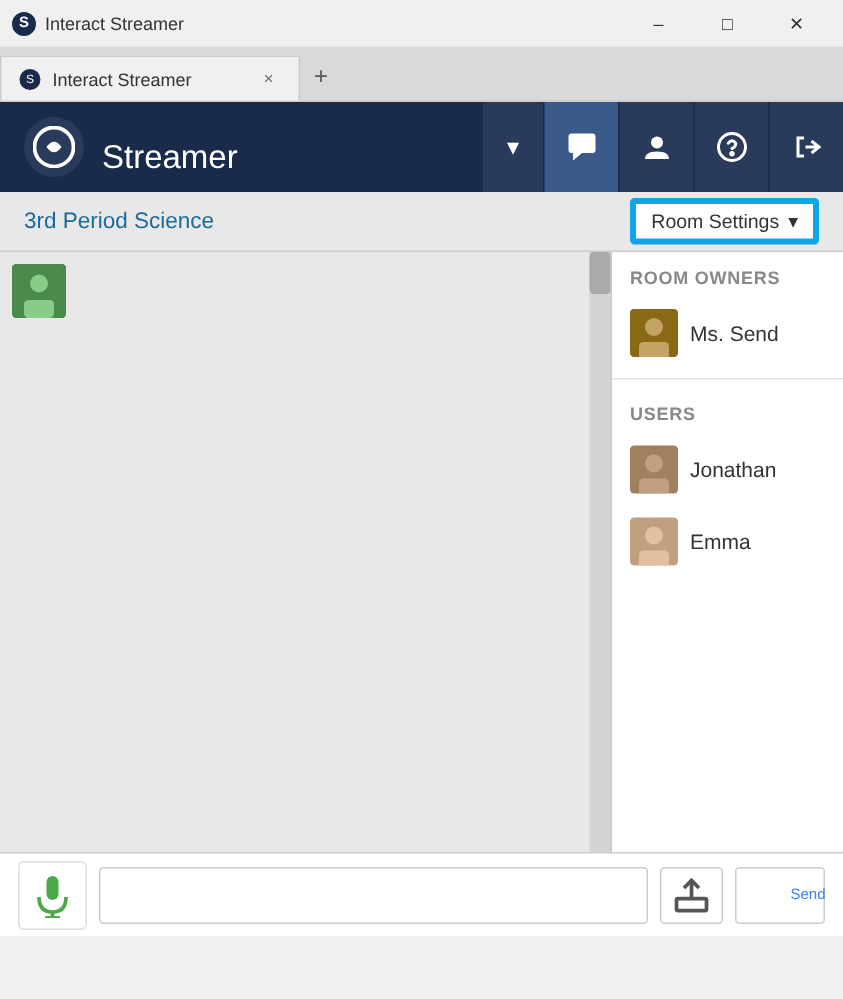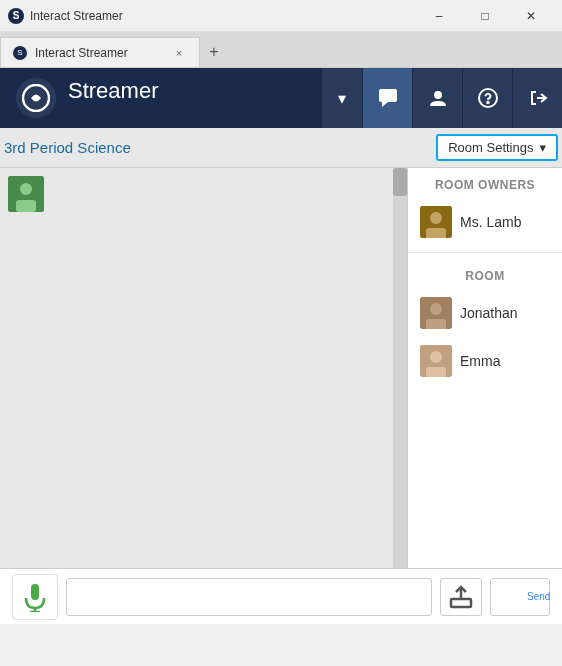"Streamer" .app-logo-area { align-items: flex-start -> flex-end }
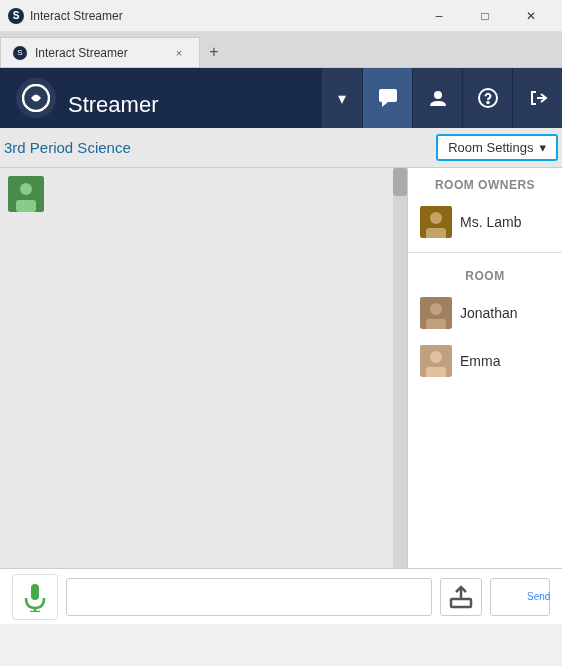"3rd Period Science" .room-bar { padding: 0 4px -> 0 16px }
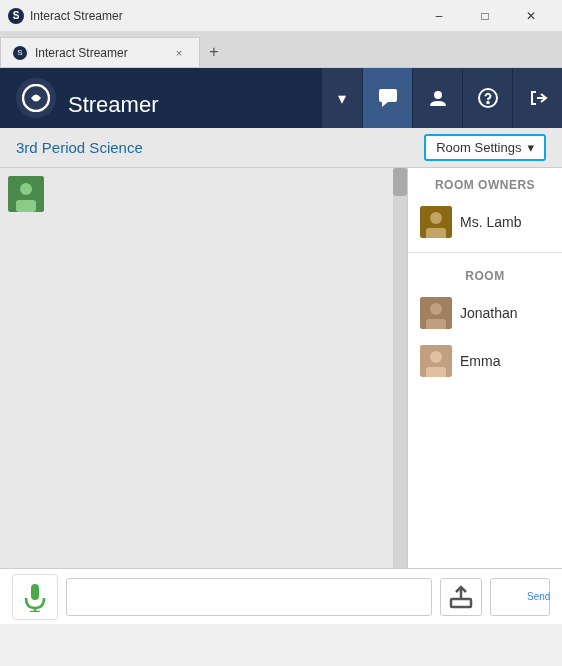"Room Settings" .room-settings-btn { border: 2px solid #0ea5e9 -> 4px solid #0ea5e9 }
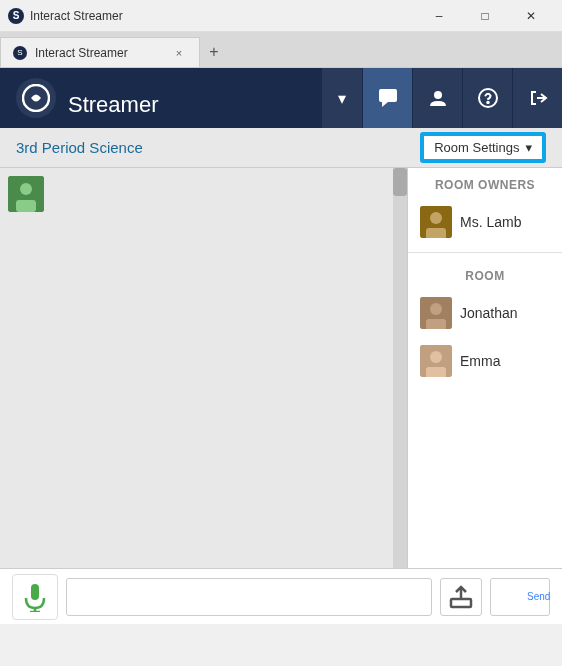"ROOM OWNERS" .main-content { text-align: center -> none }
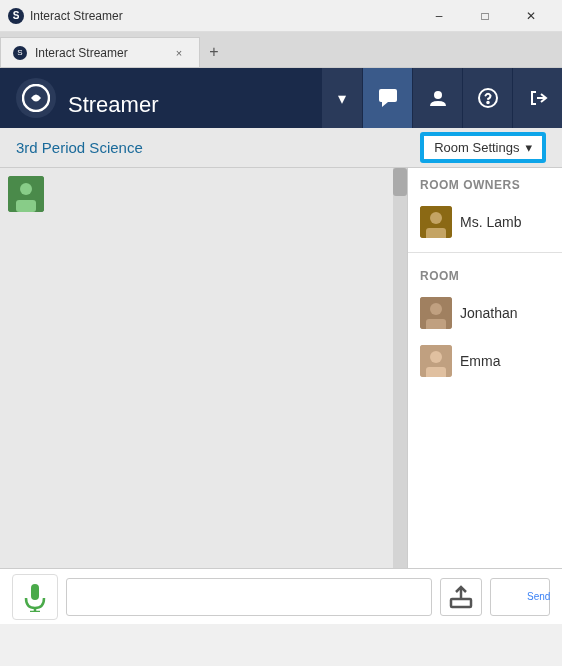"Ms. Lamb" span.user-name { text: Lamb -> Send }
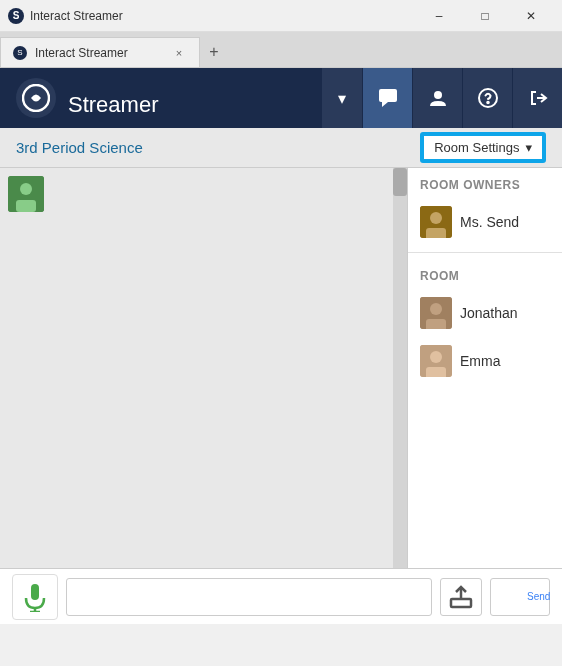"ROOM" div.sidebar-section-label { text: ROOM -> USERS }
